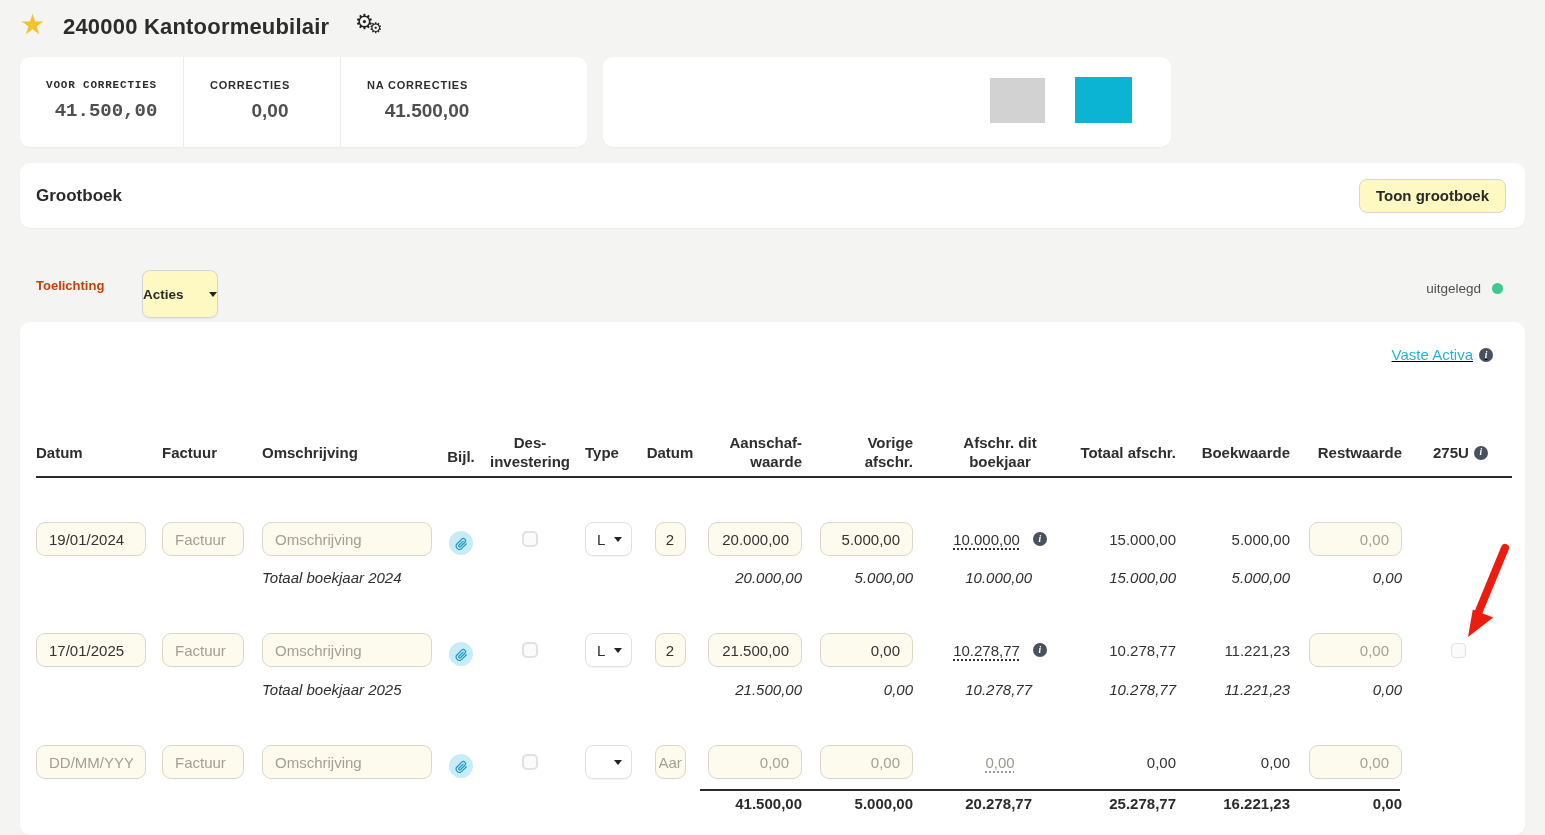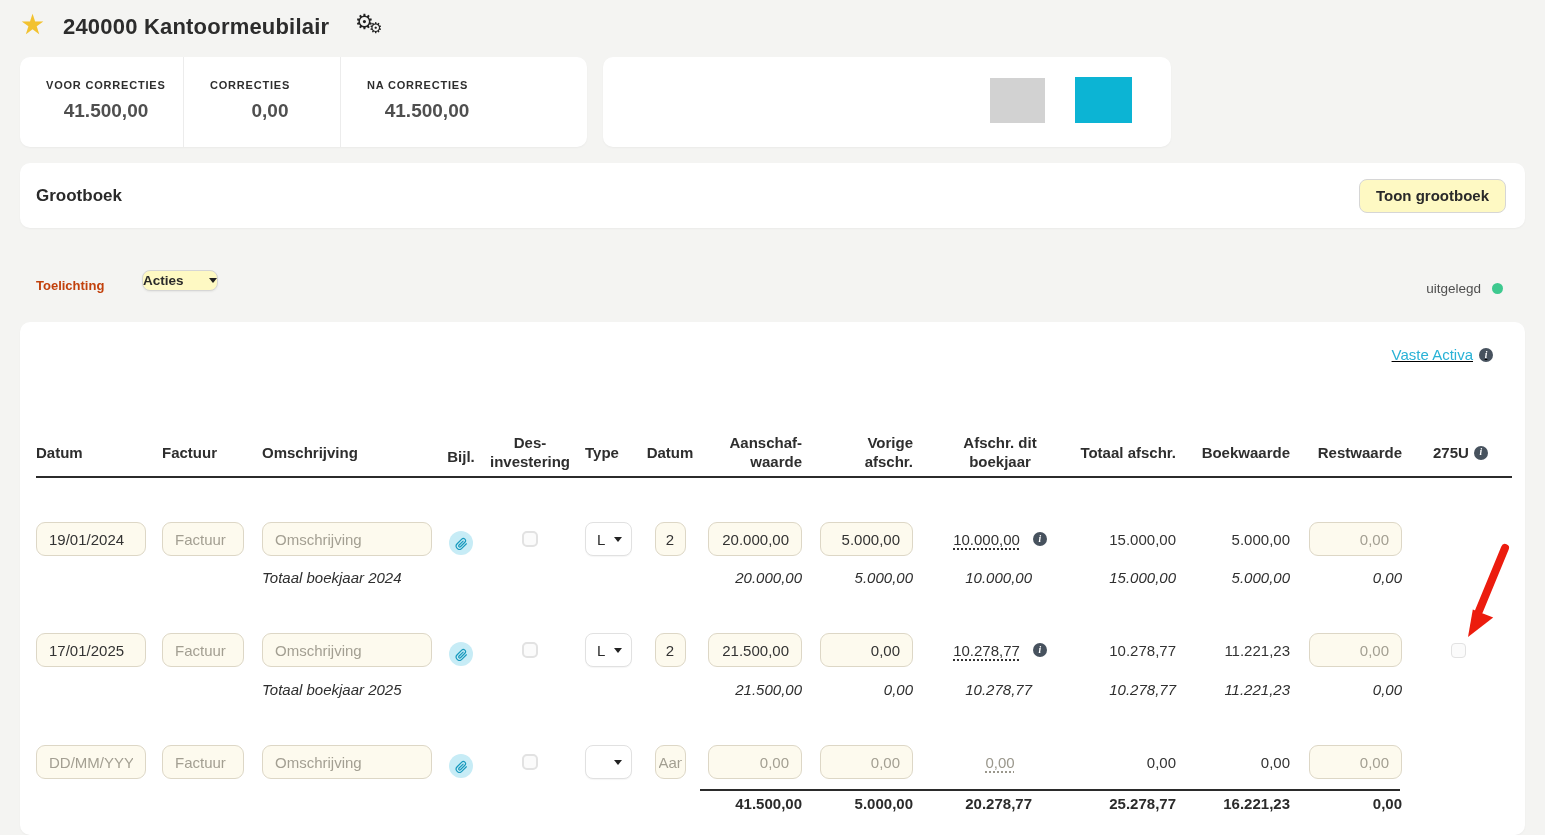"VOOR CORRECTIES" .sum-col.b1 { font-family: none -> Liberation Mono, monospace }
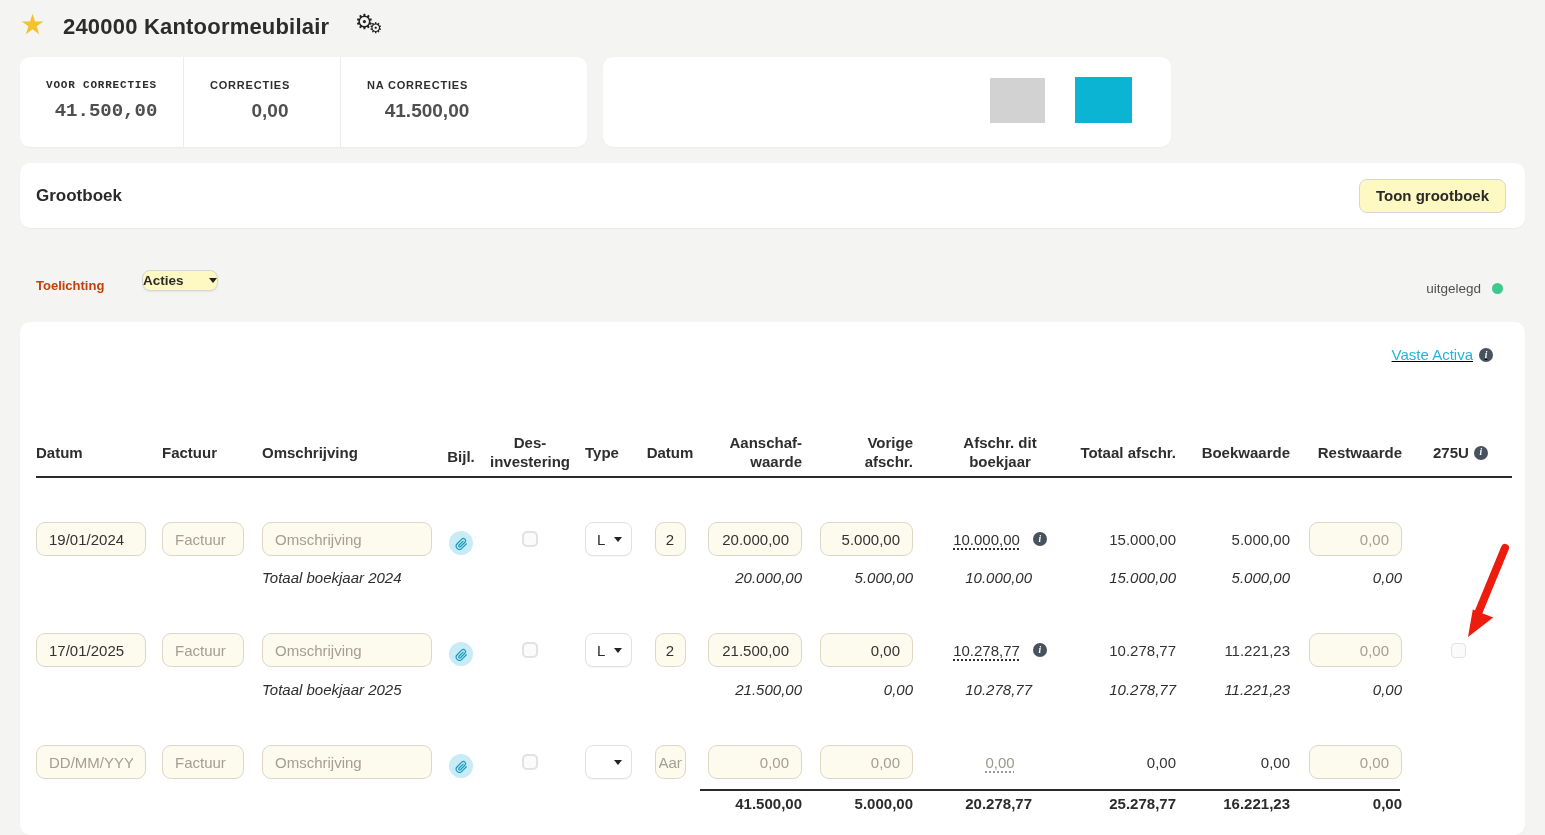"Acties" .acties-btn { height: 21px -> 48px }
